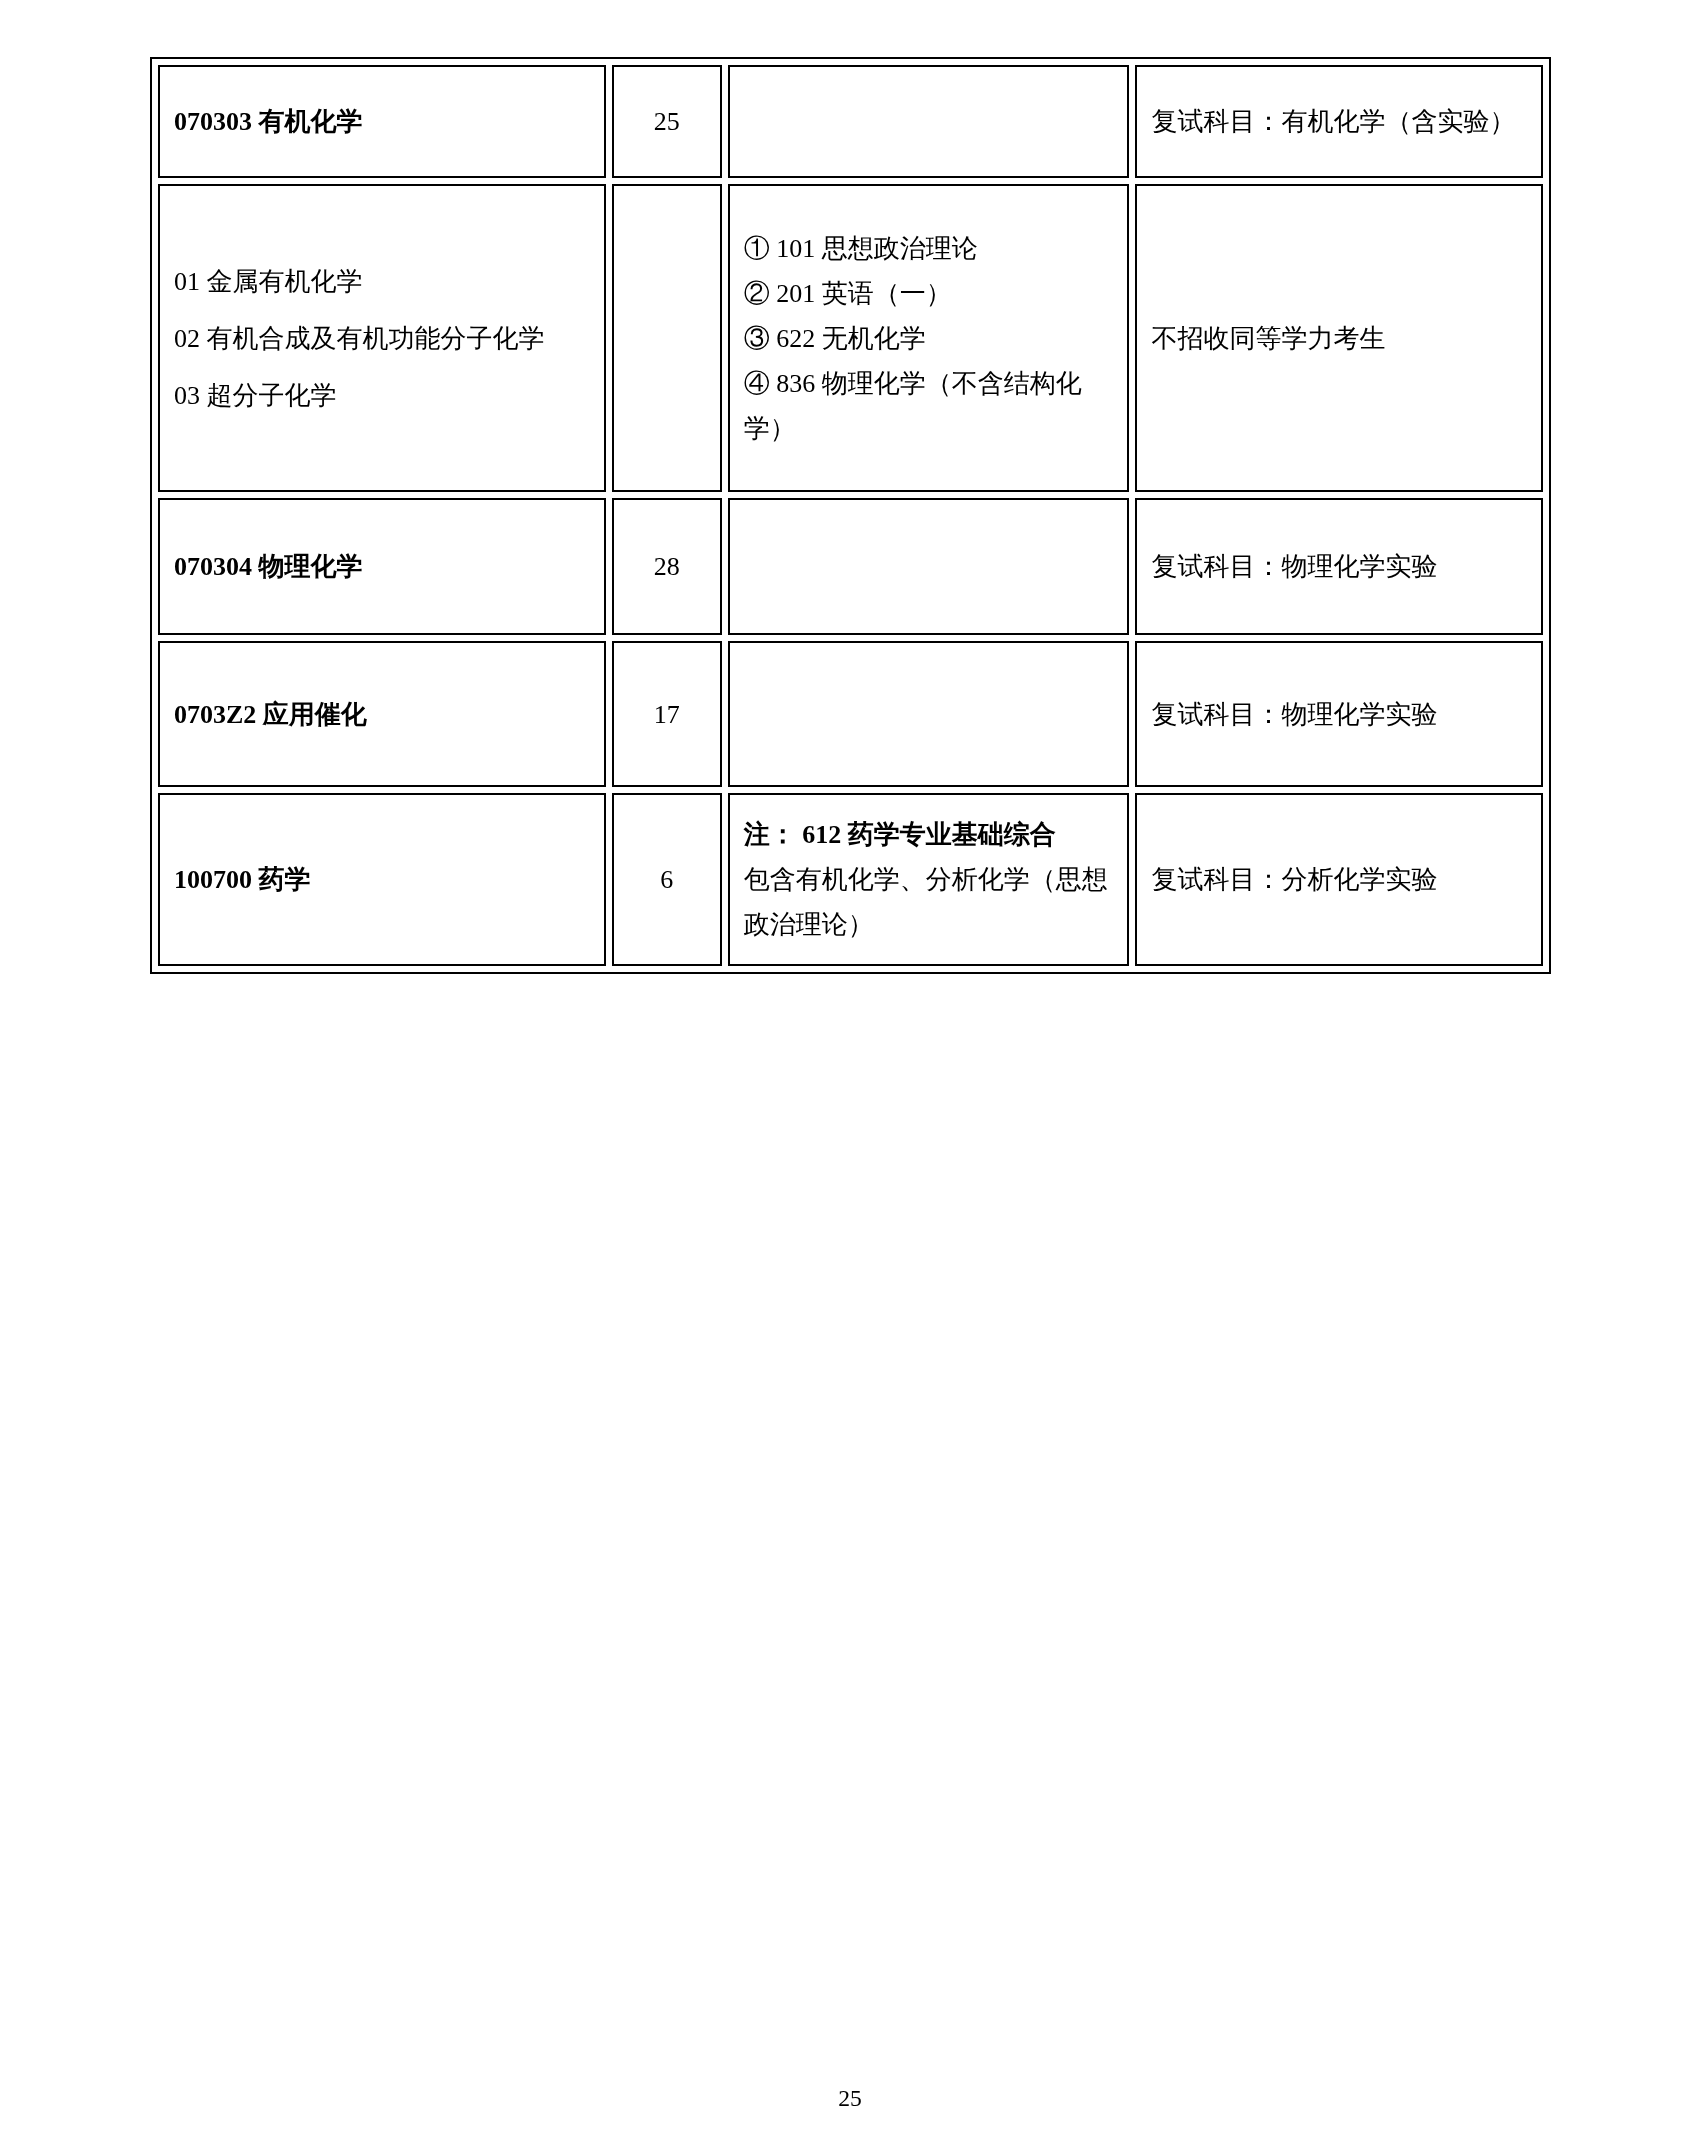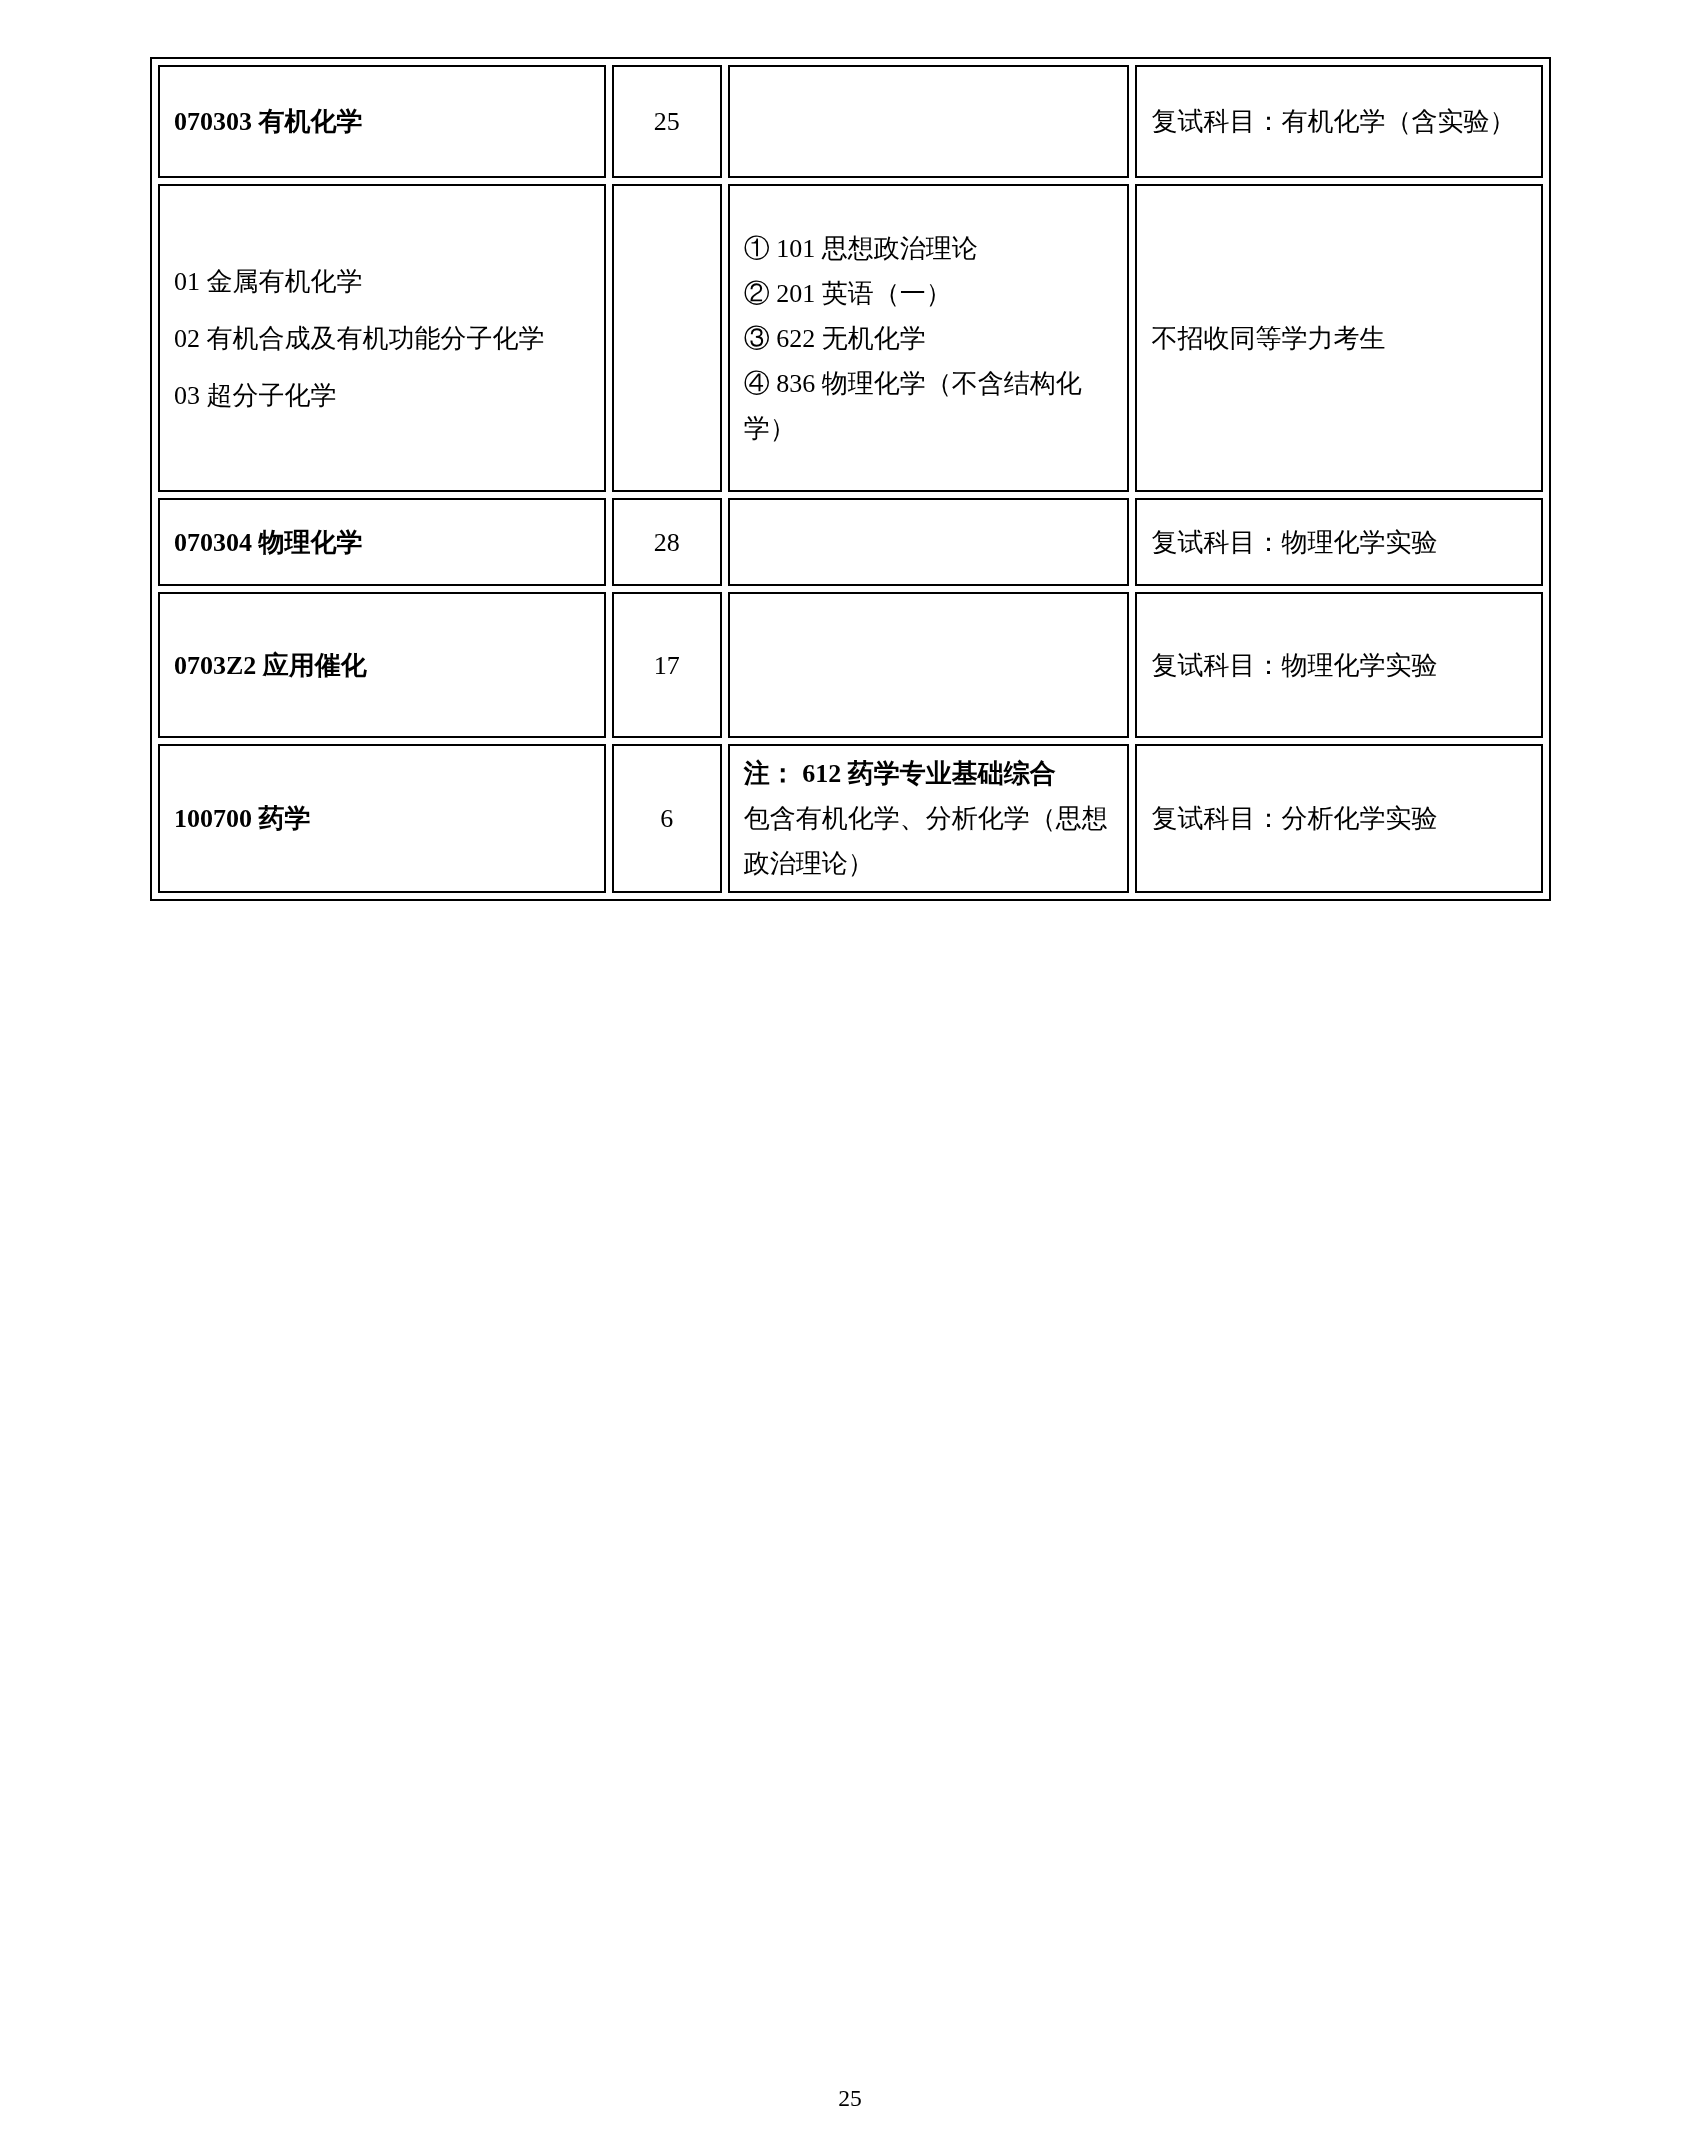"070303 有机化学" td { padding: 5px 14px -> 17px 14px }
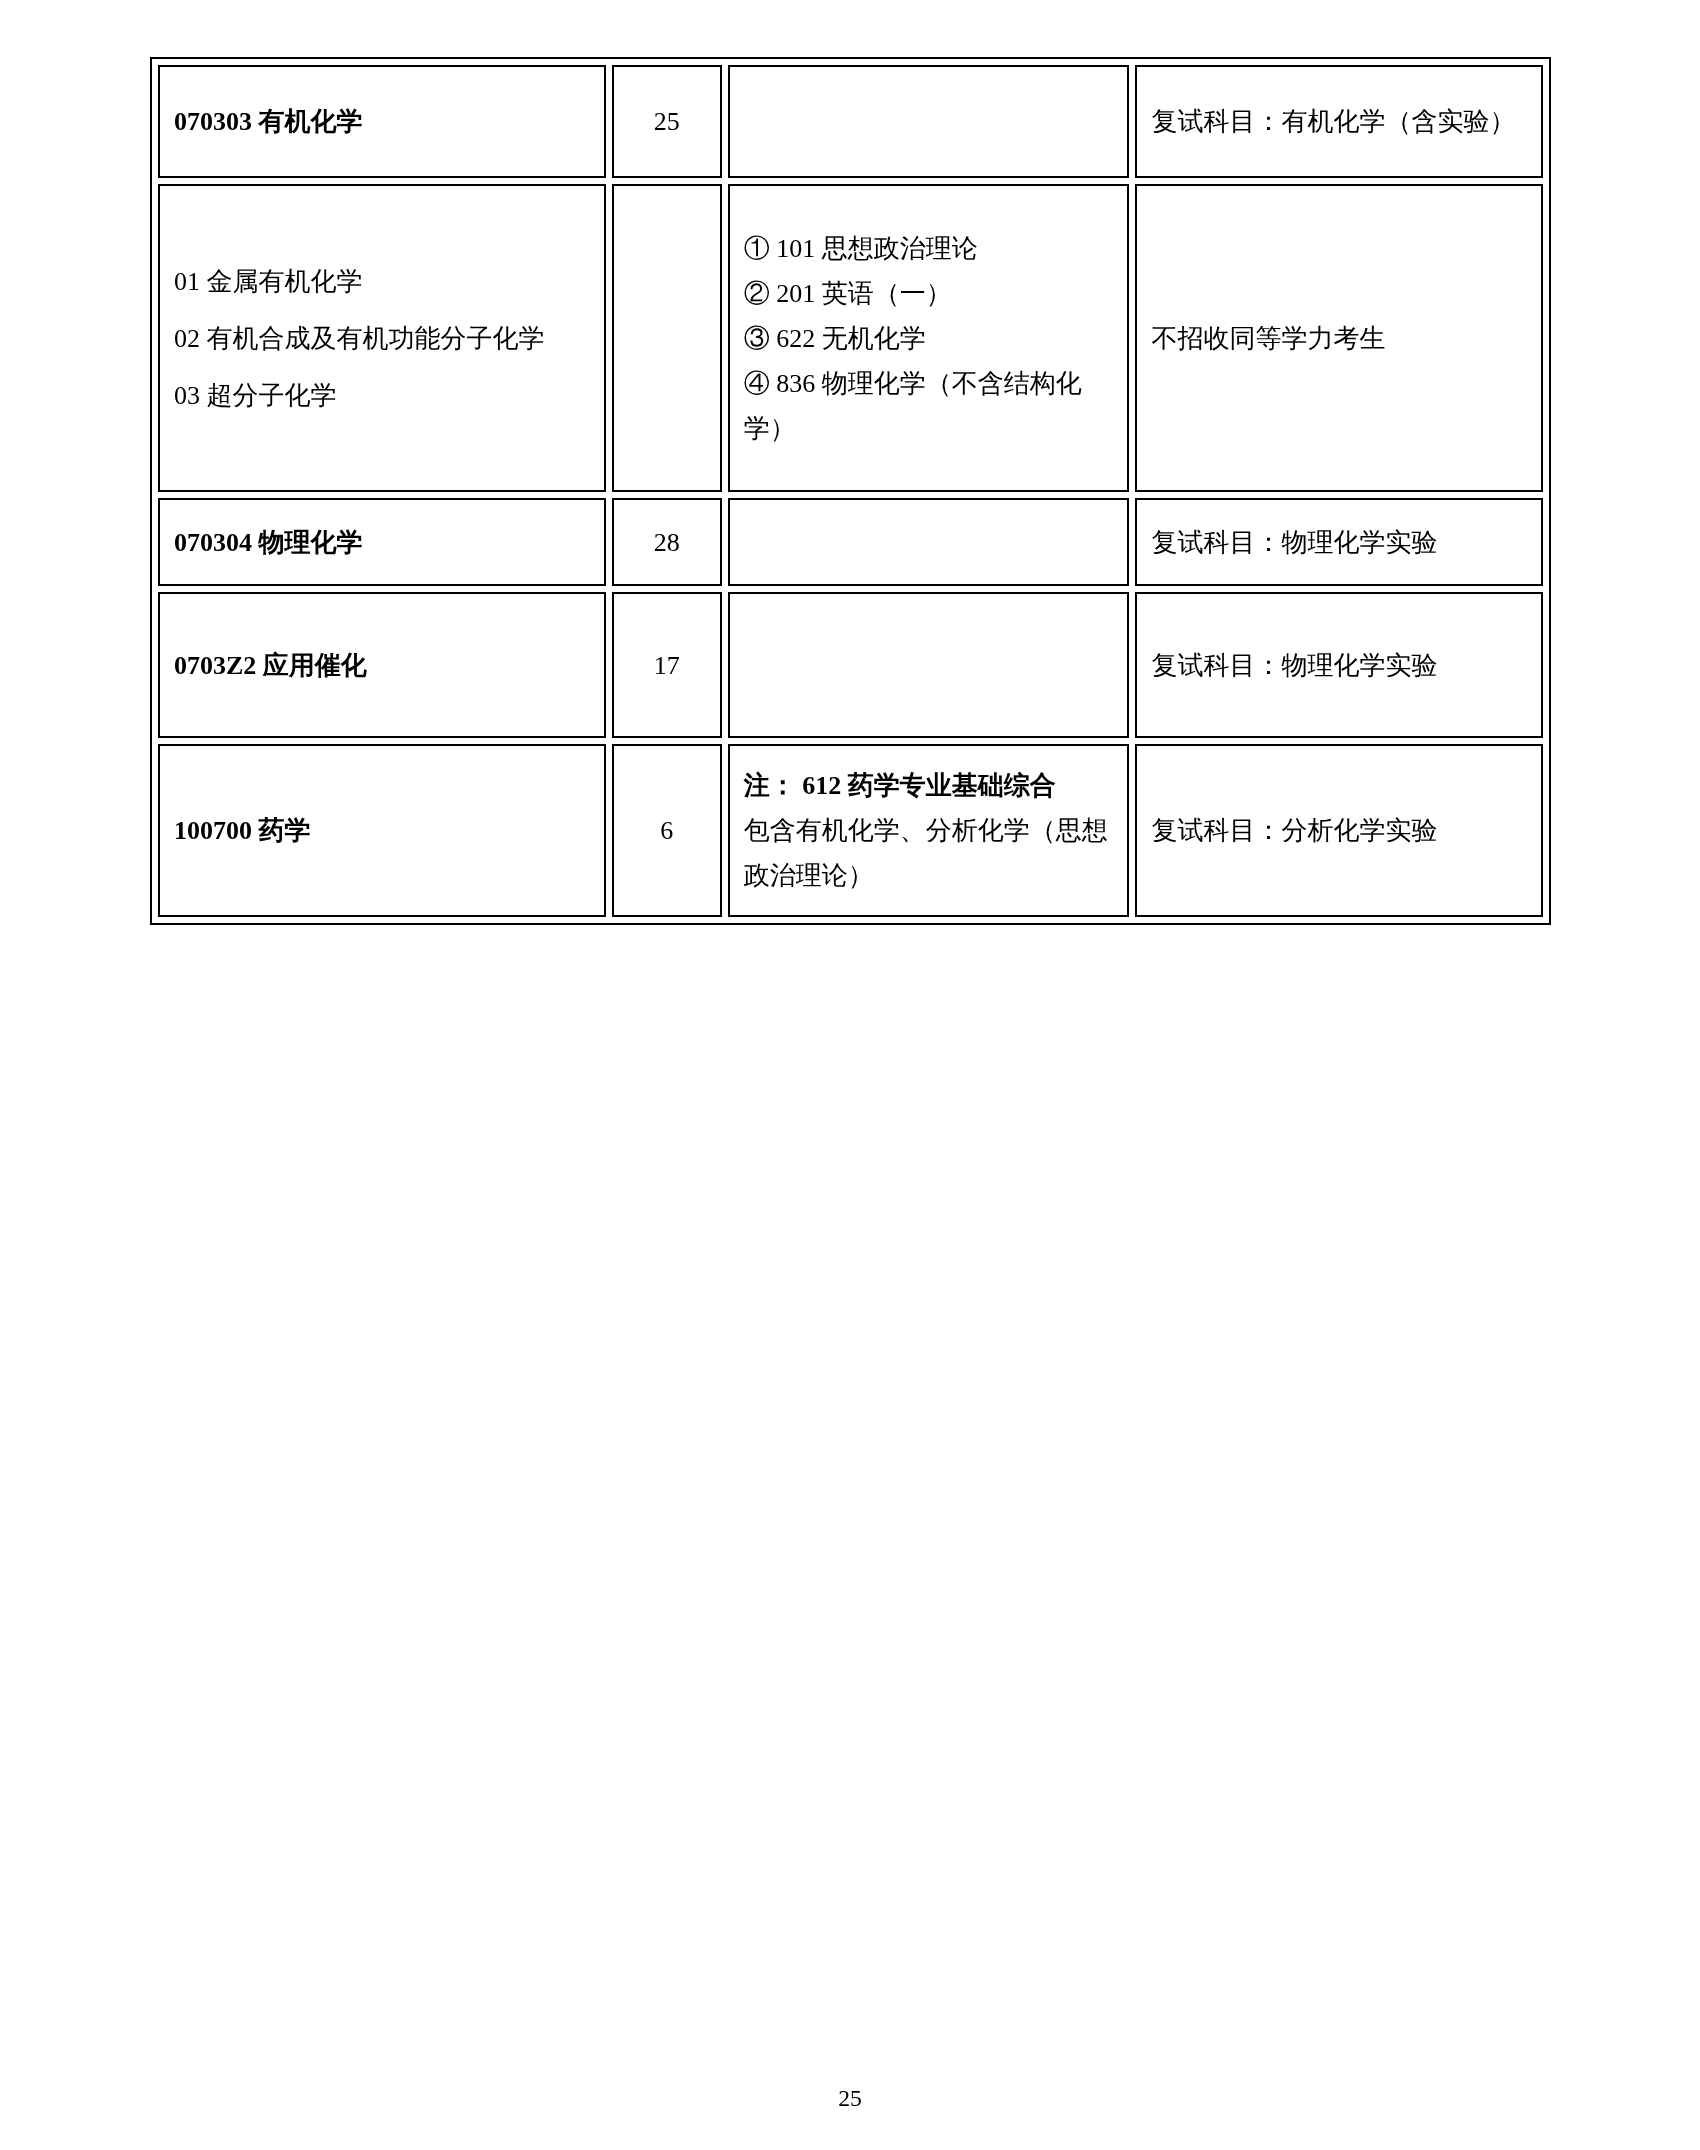"070304 物理化学" tr.row-3 td { height: 88px -> 137px }
